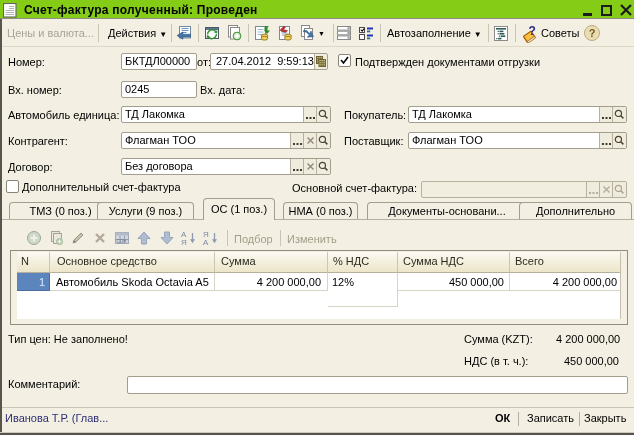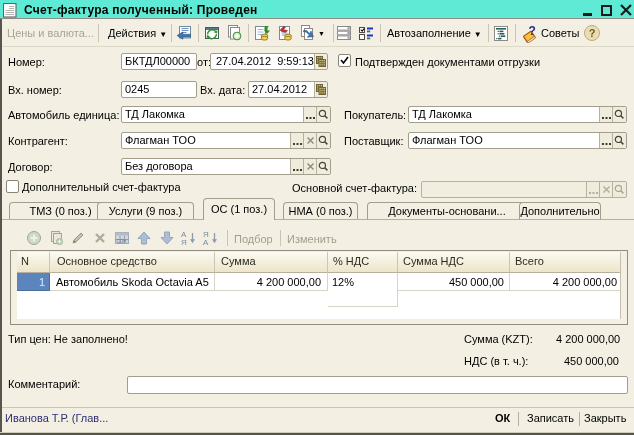"Счет-фактура полученный: Проведен" #title { background: #5eead4 -> #84cc16 }
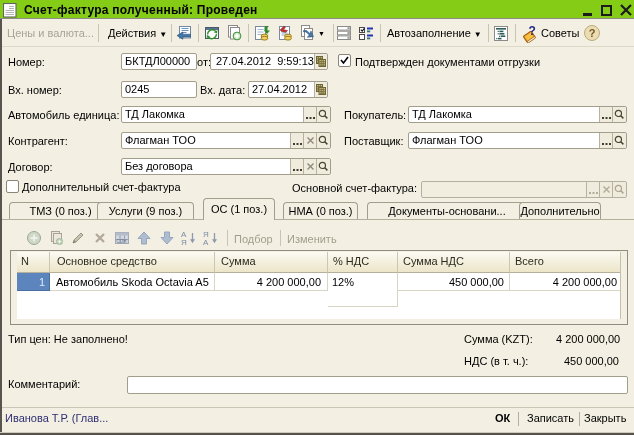"27.04.2012" div.inp { html: <div>27.04.2012 <div> <svg> <rect></rect> <g> <line></line> <line></line> <line></line> <line></line> <line></line> </g> <rect></rect> <g> <line></line> <line></line> <line></line> <line></line> <line></line> </g> </svg> </div> </div> -> none }
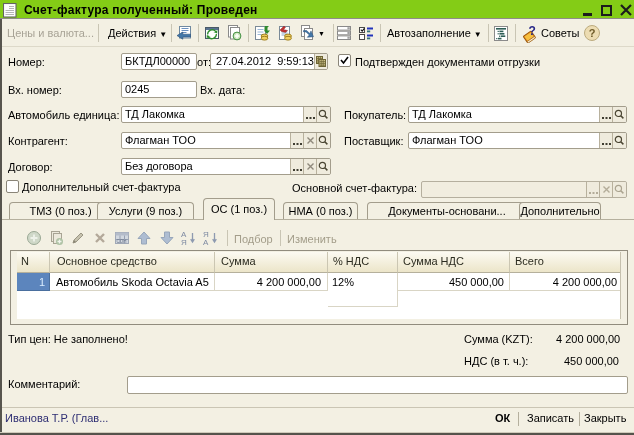"Дополнительно" div.tab { width: 82px -> 113px }
